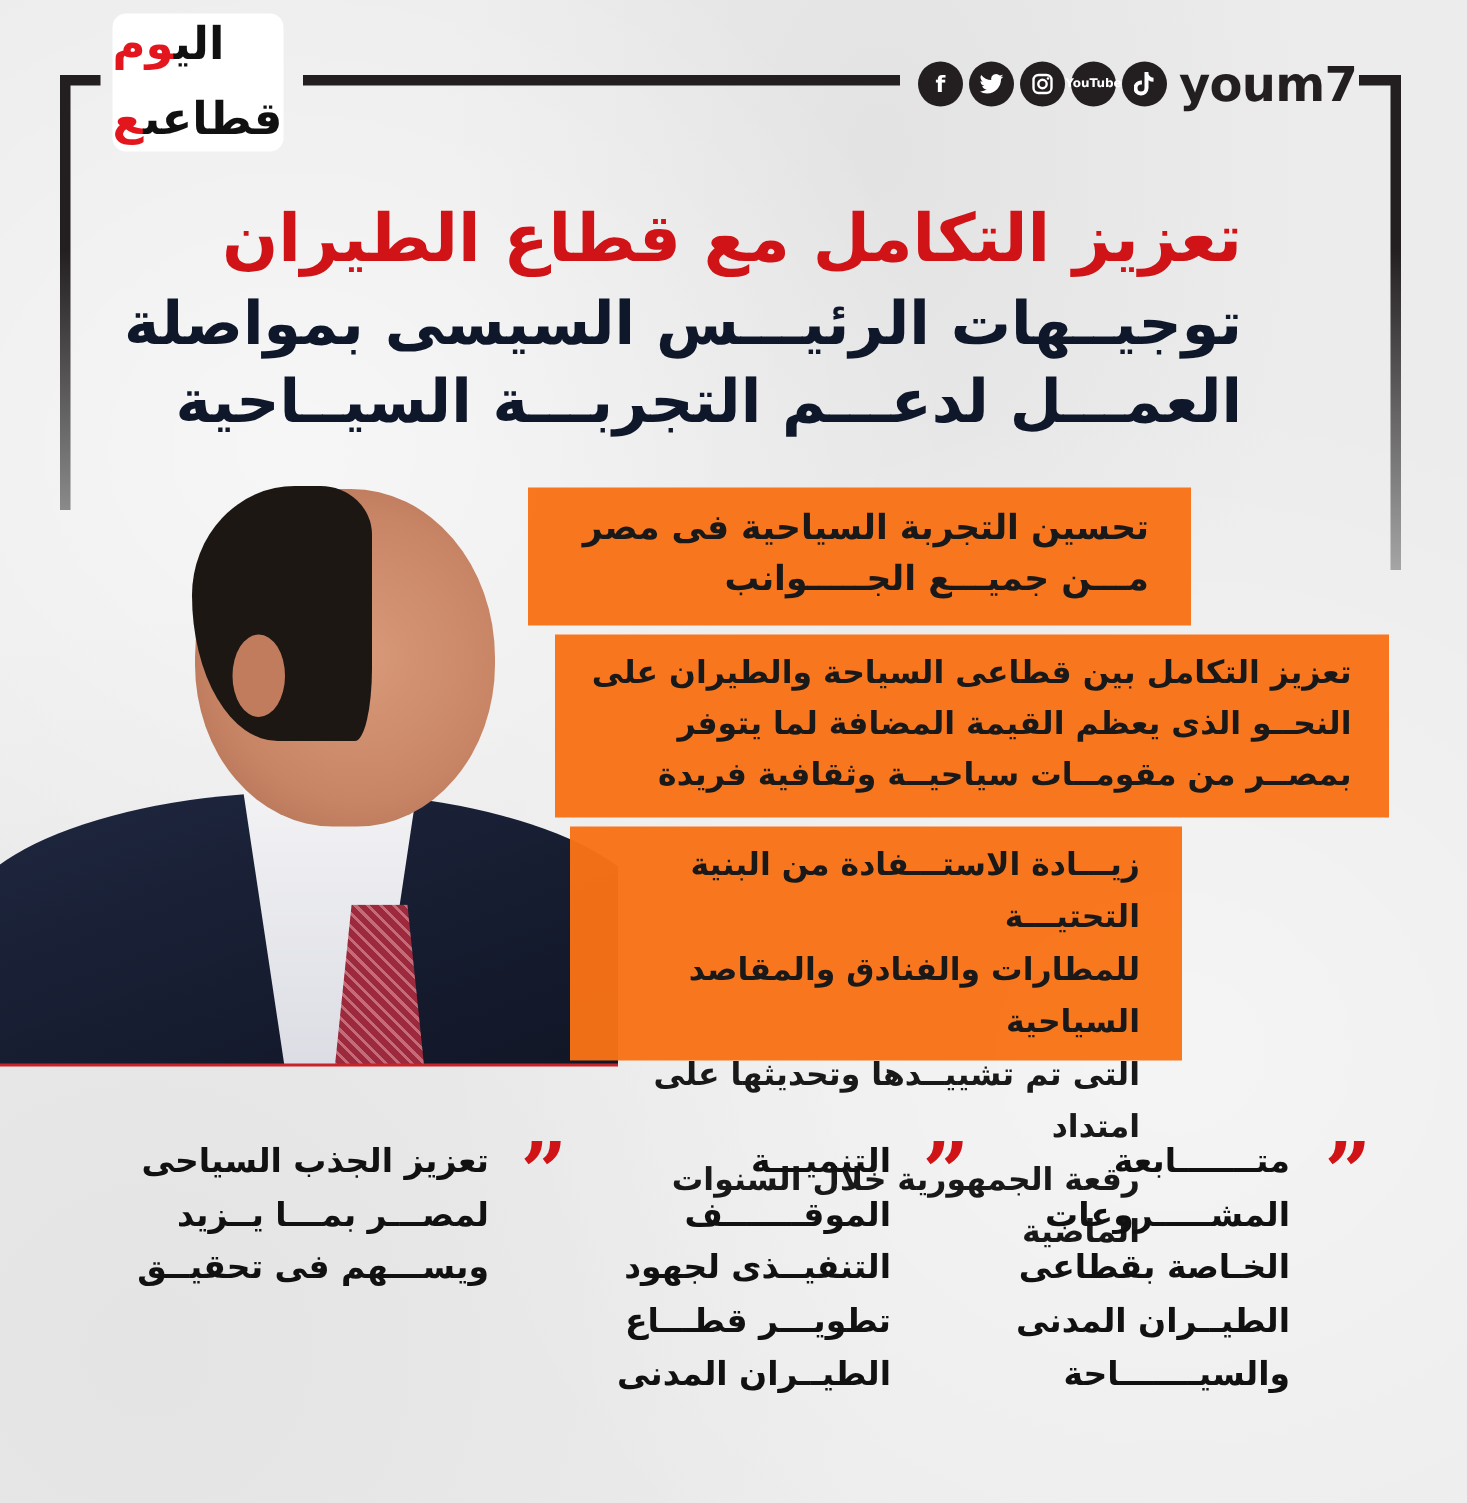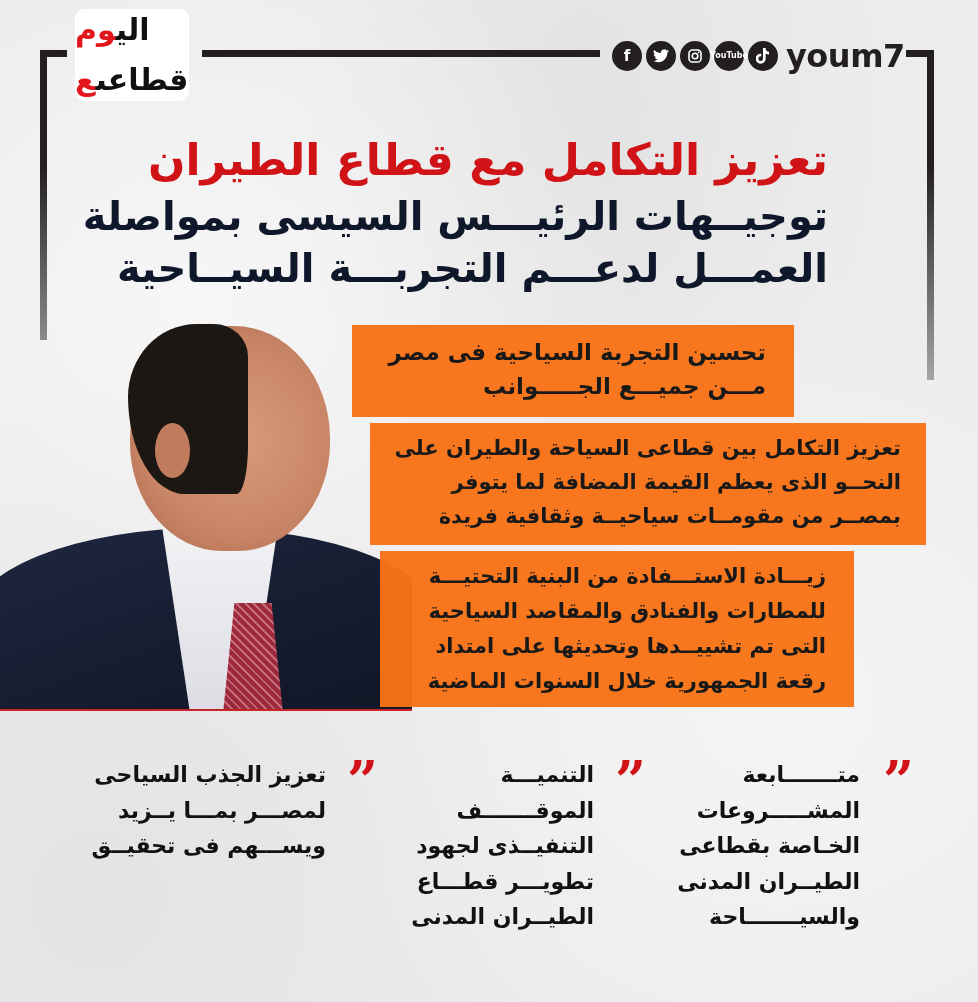"زيـــادة الاستـــفادة من البنية" #pb3 { width: 474px -> 408px }
